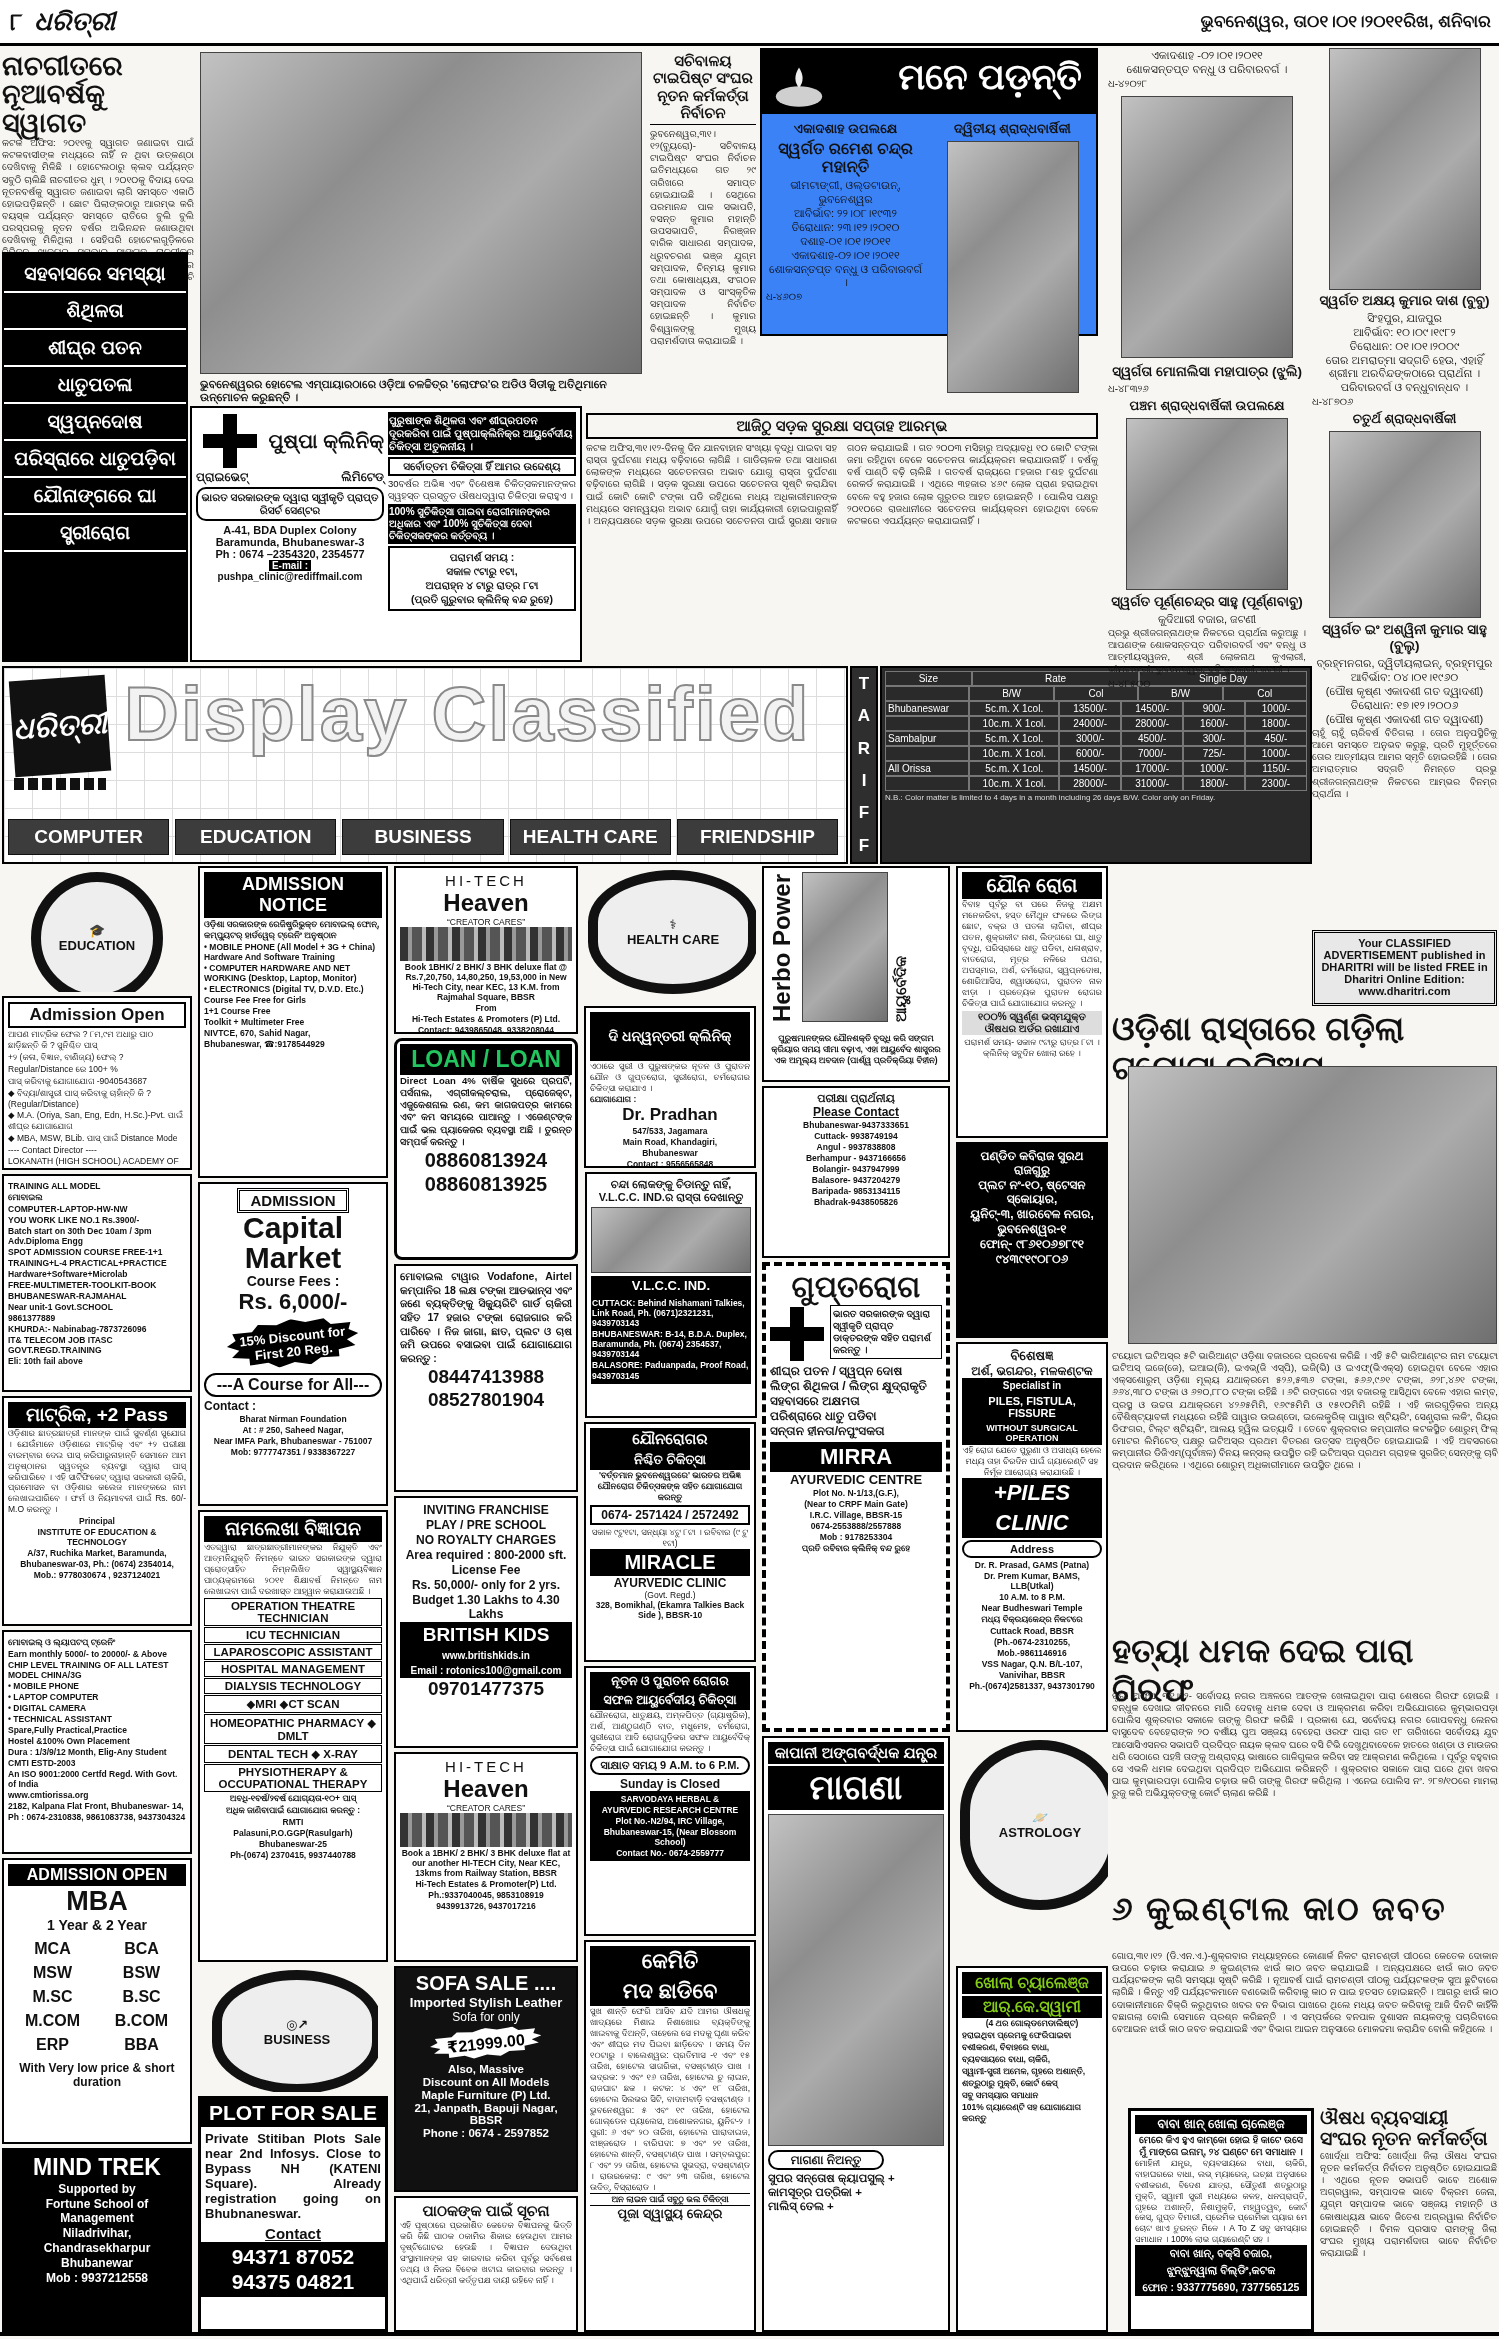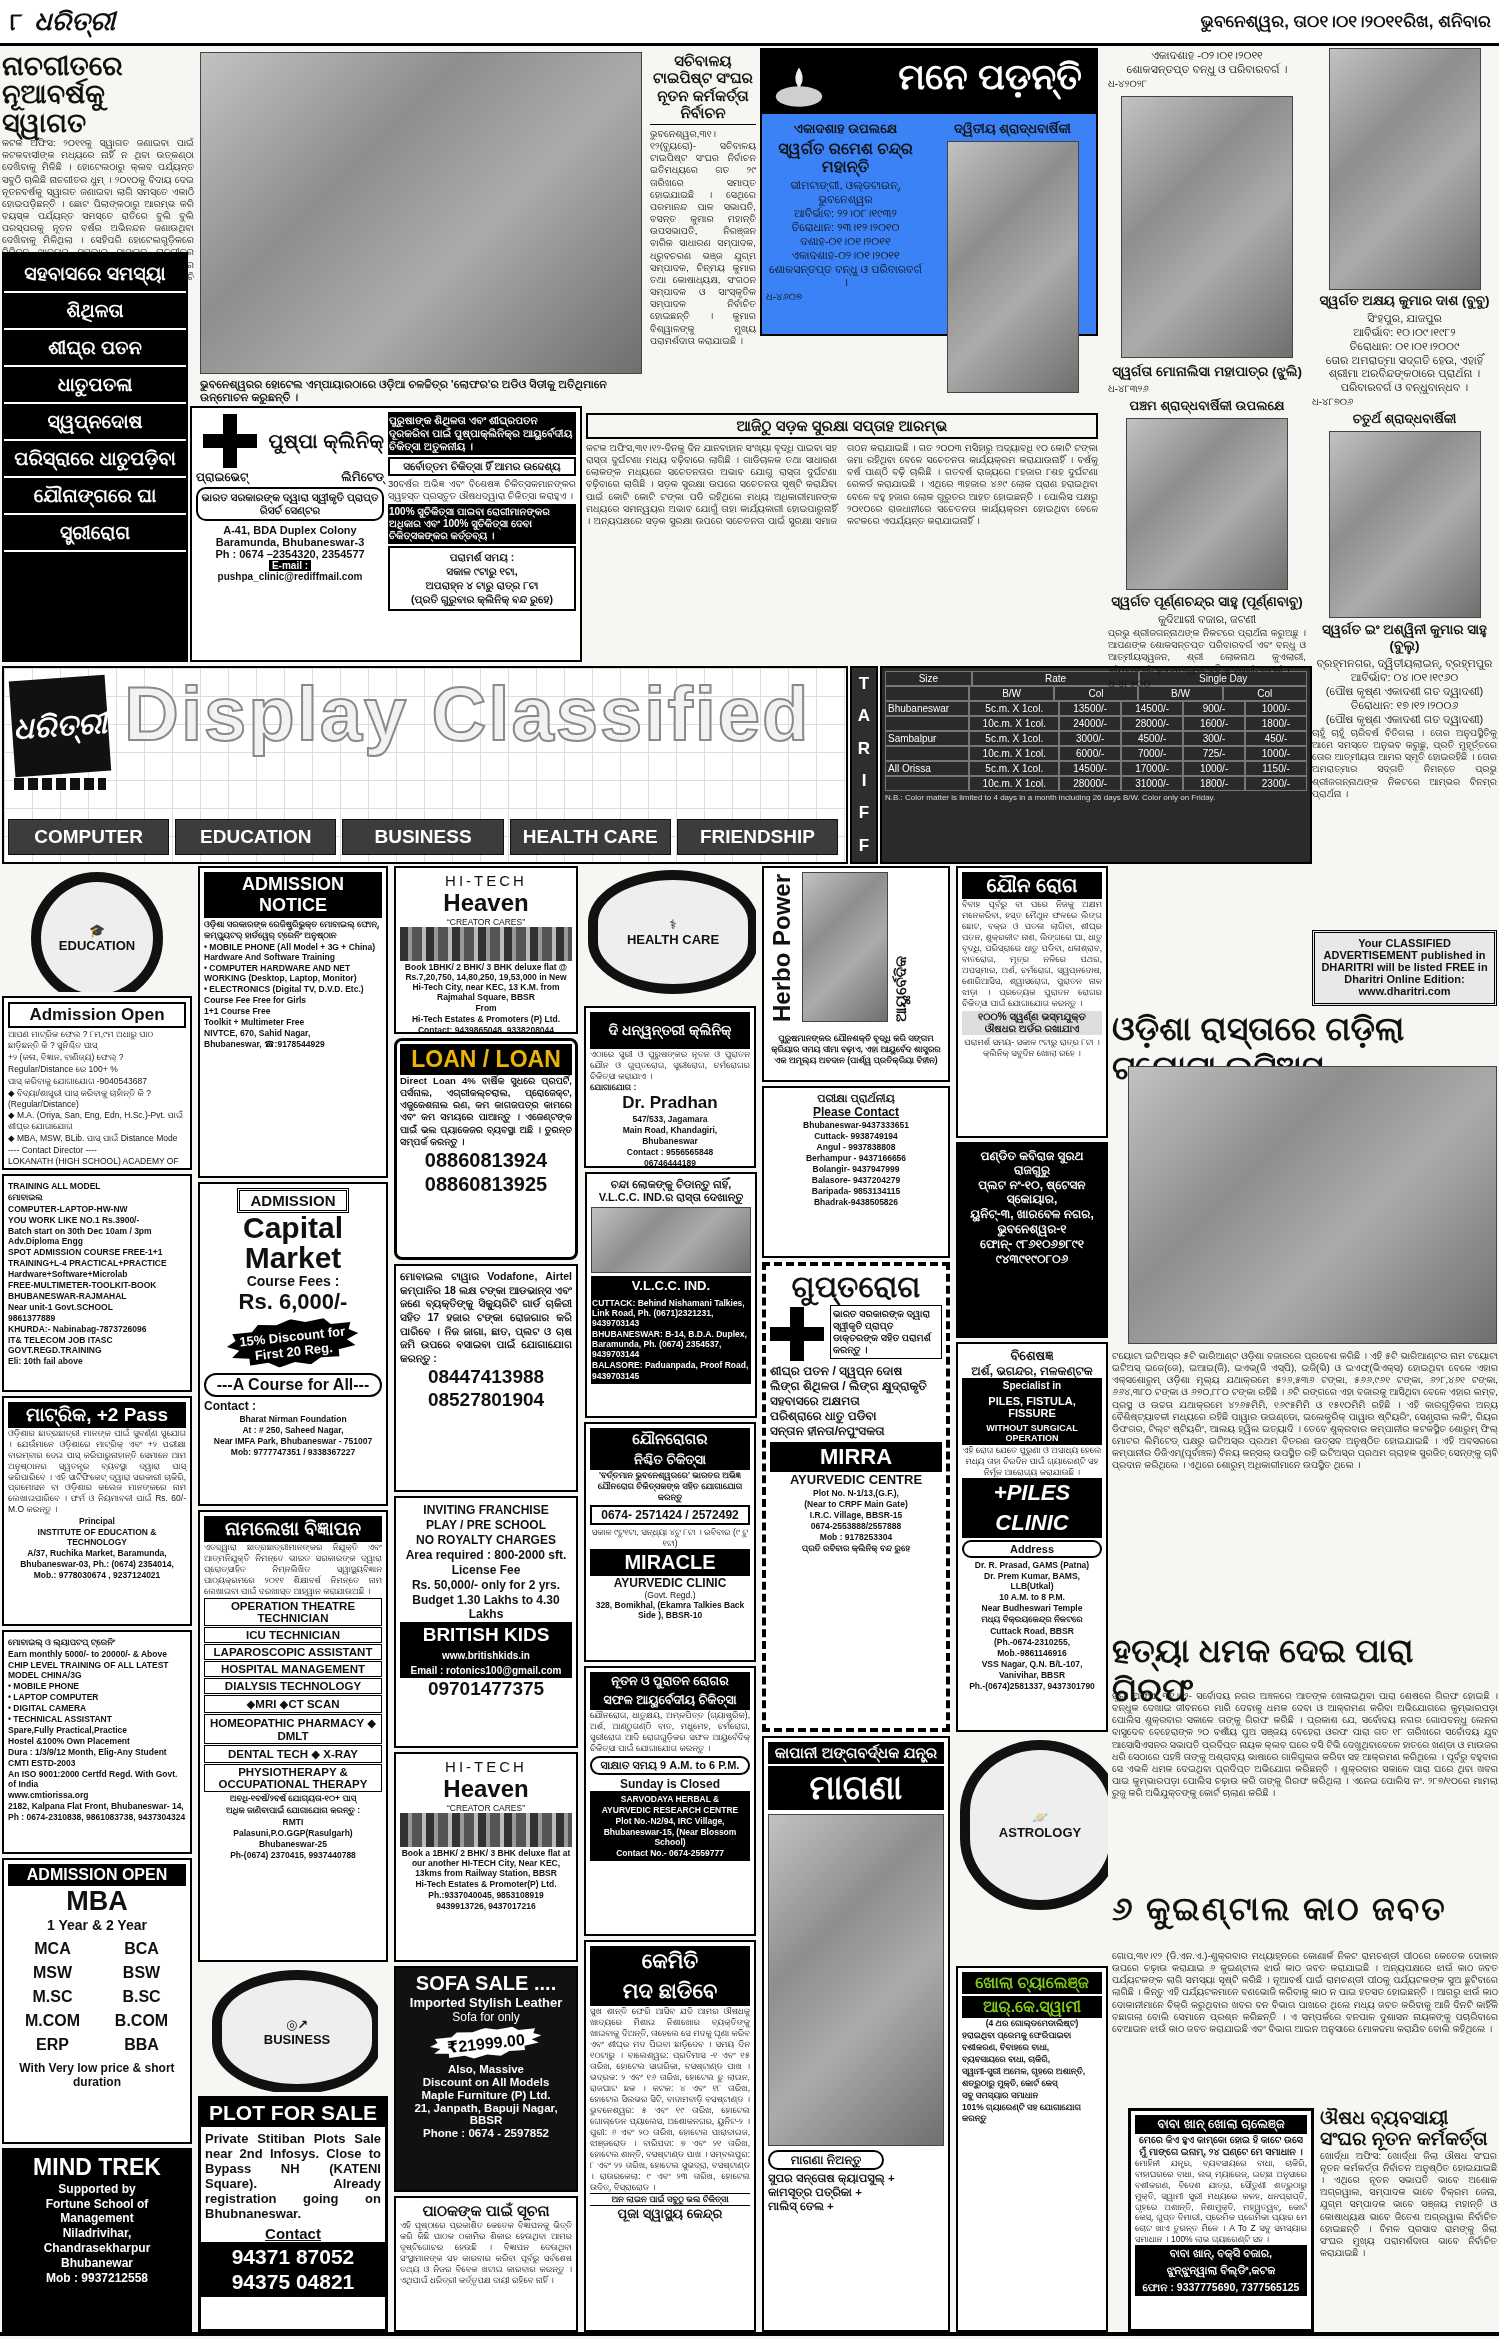"ଦି ଧନ୍ୱନ୍ତରୀ କ୍ଲିନିକ୍" #dhan .t { padding: 10px -> 16px }
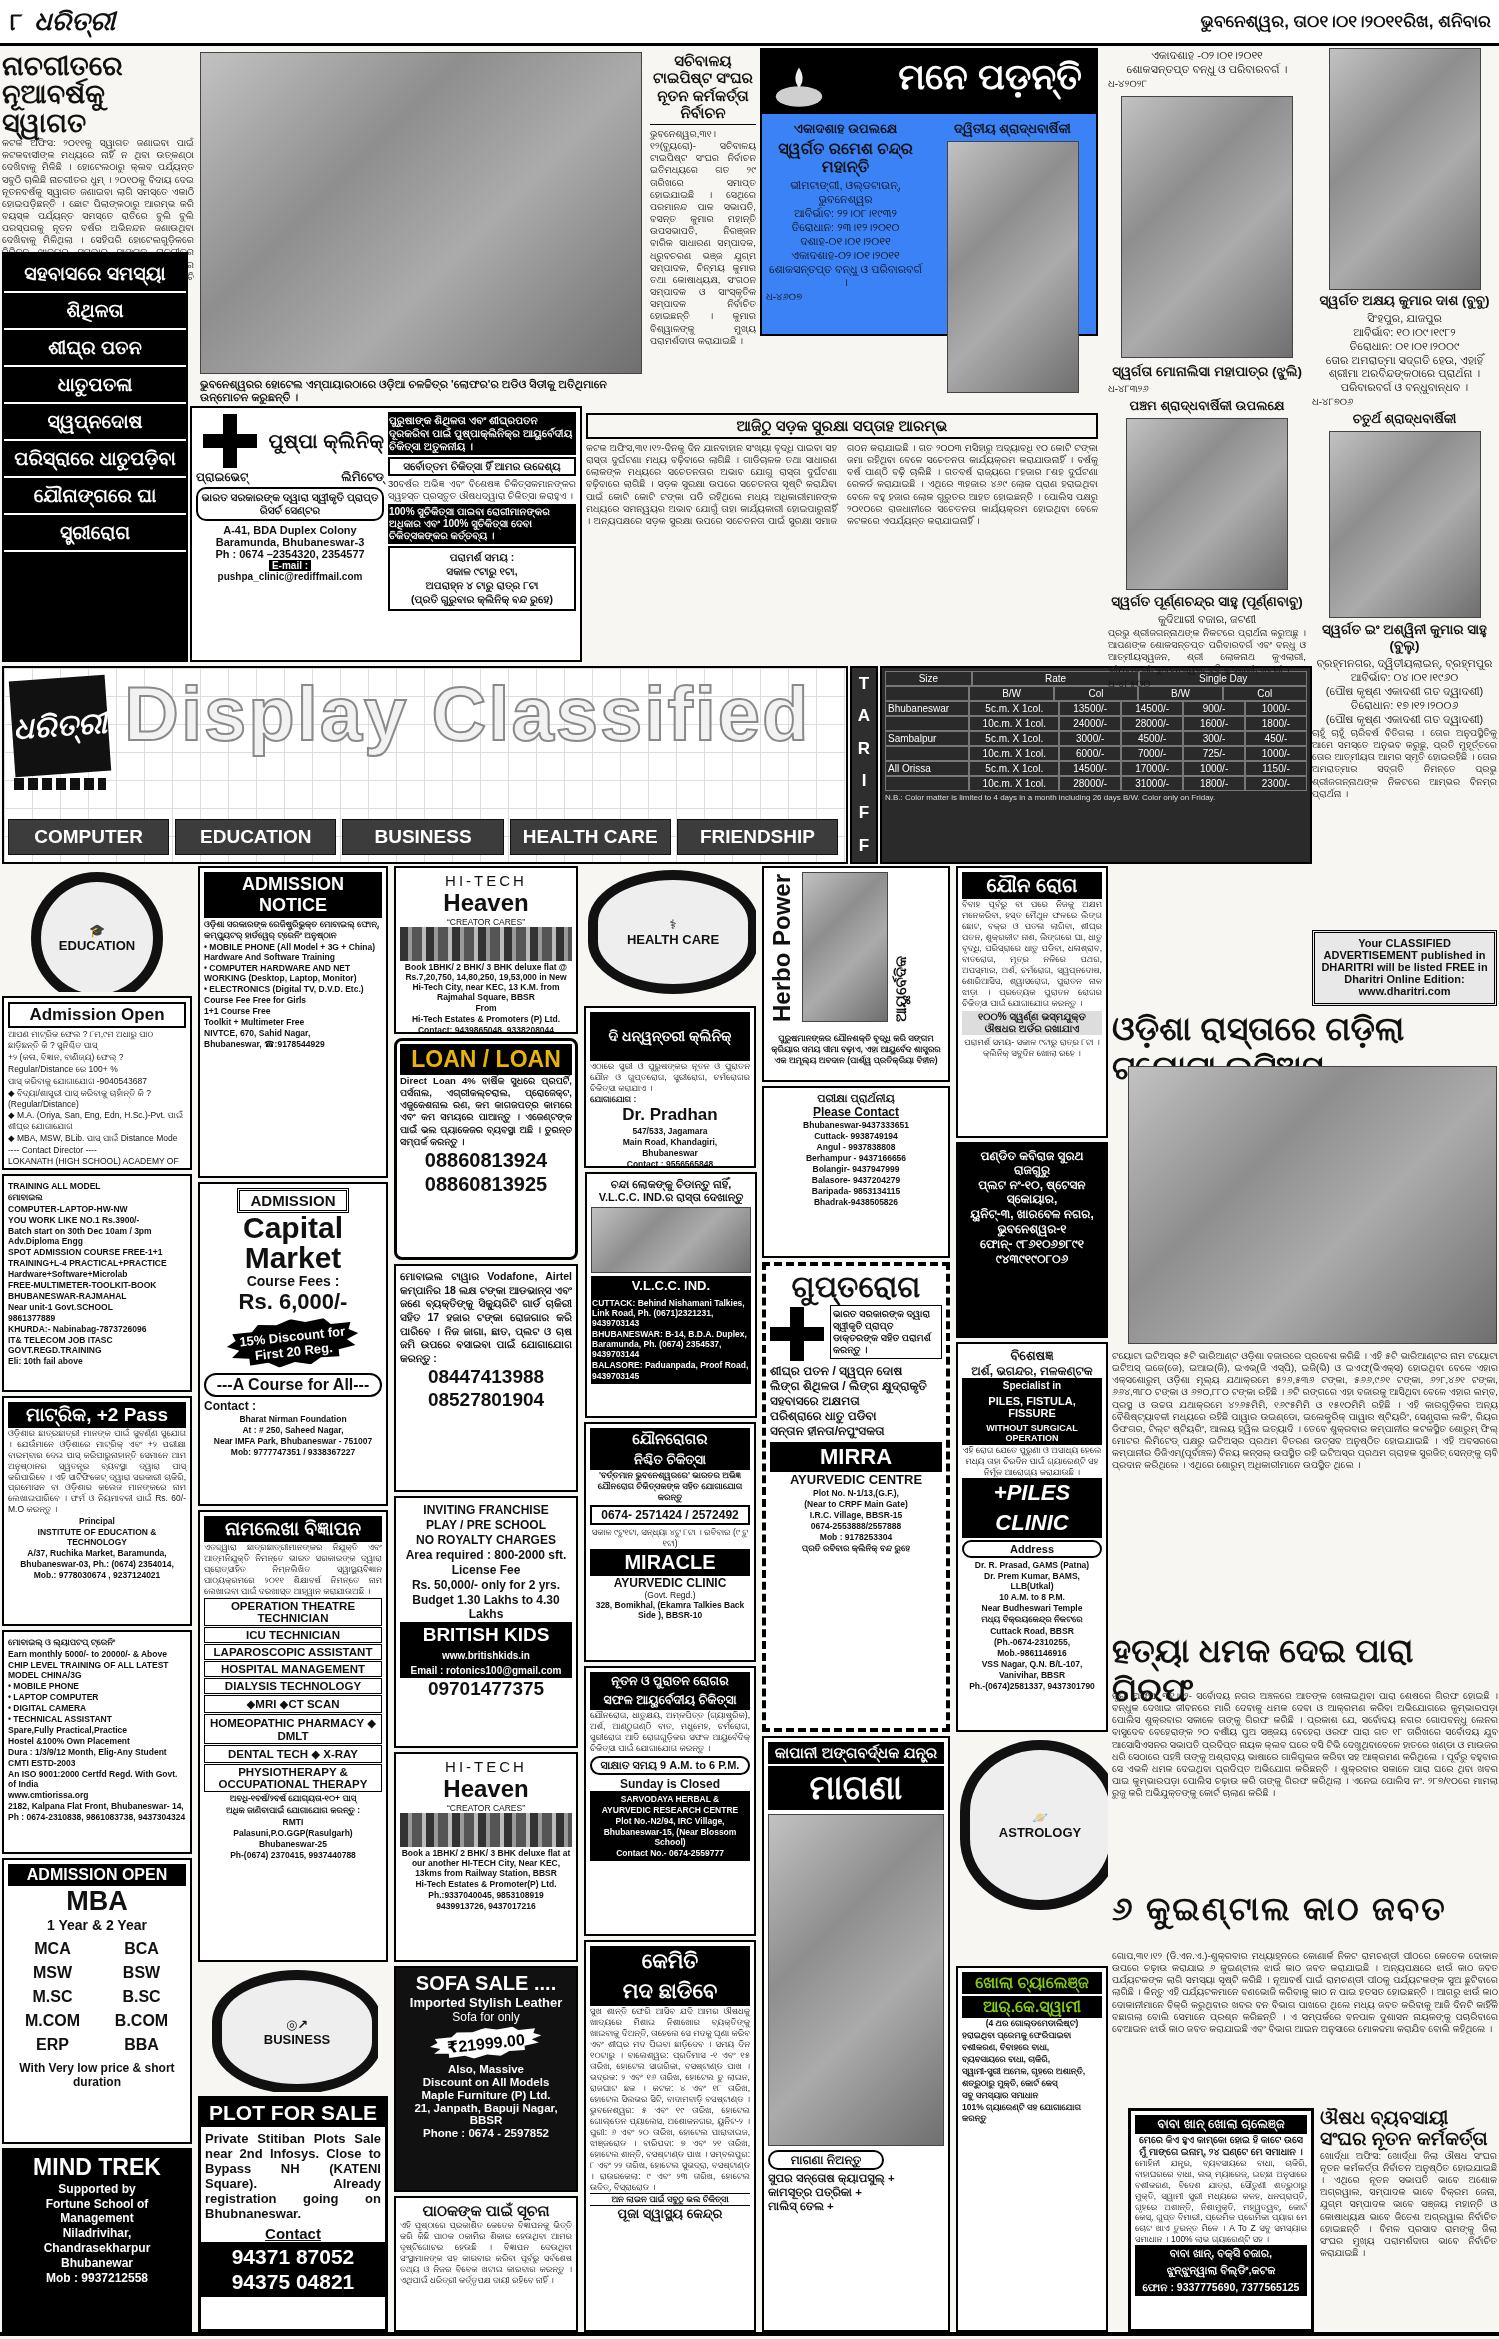"LOAN / LOAN" #loan .t { color: #eab308 -> #22c55e }
